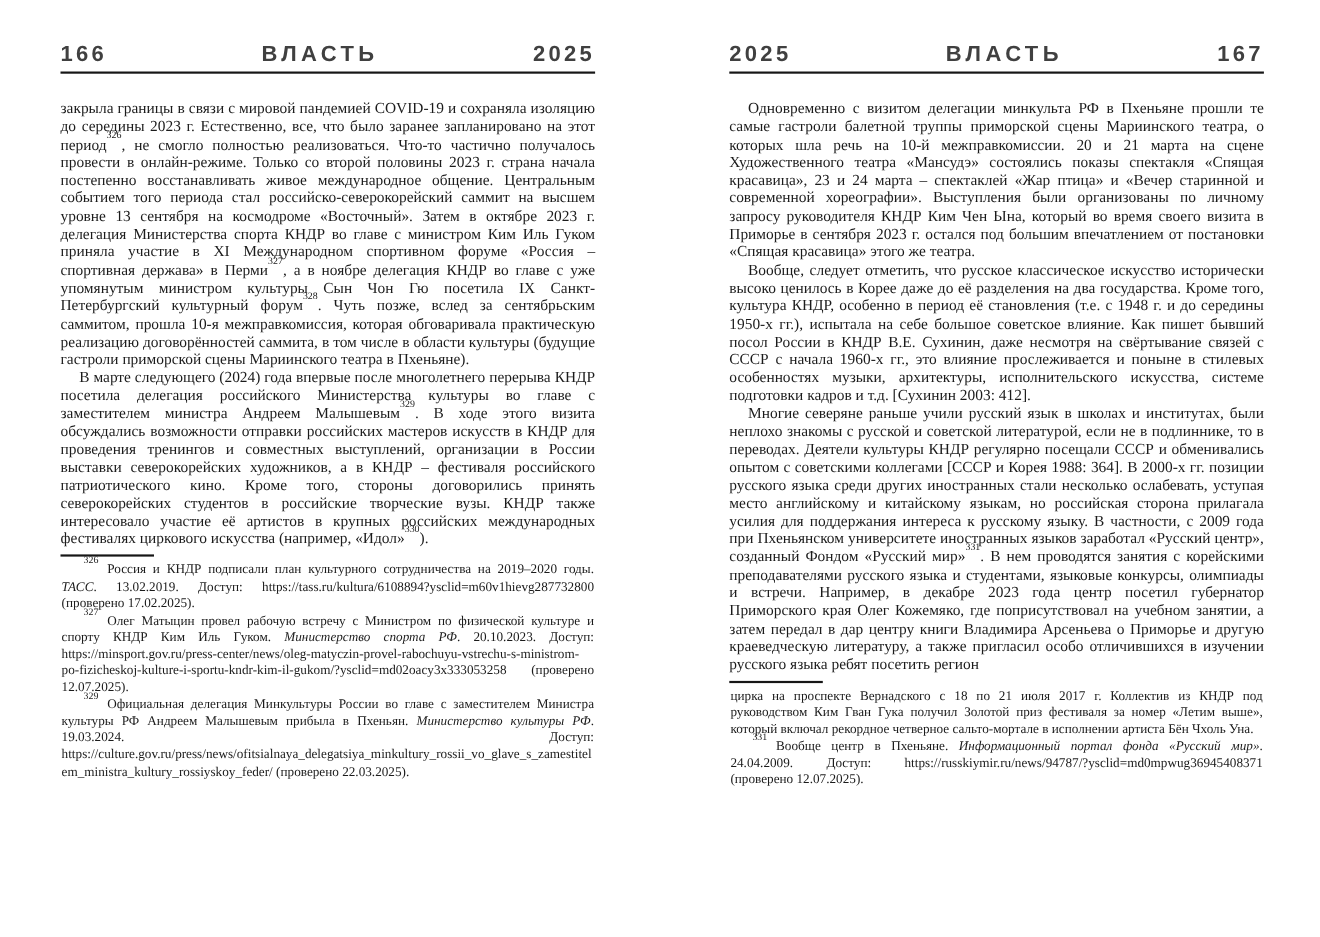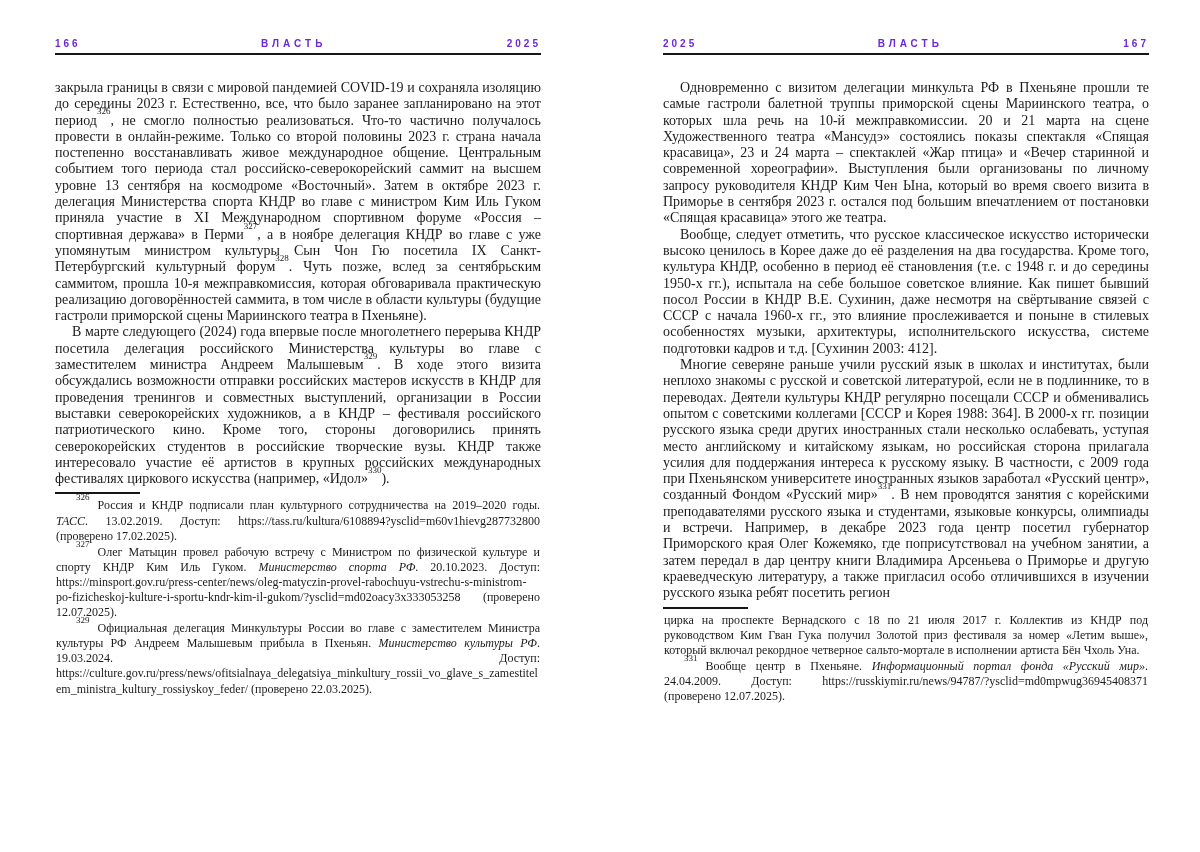"166" .page-header { color: #6d28d9 -> #404040; font-size: 10px -> 20px }
